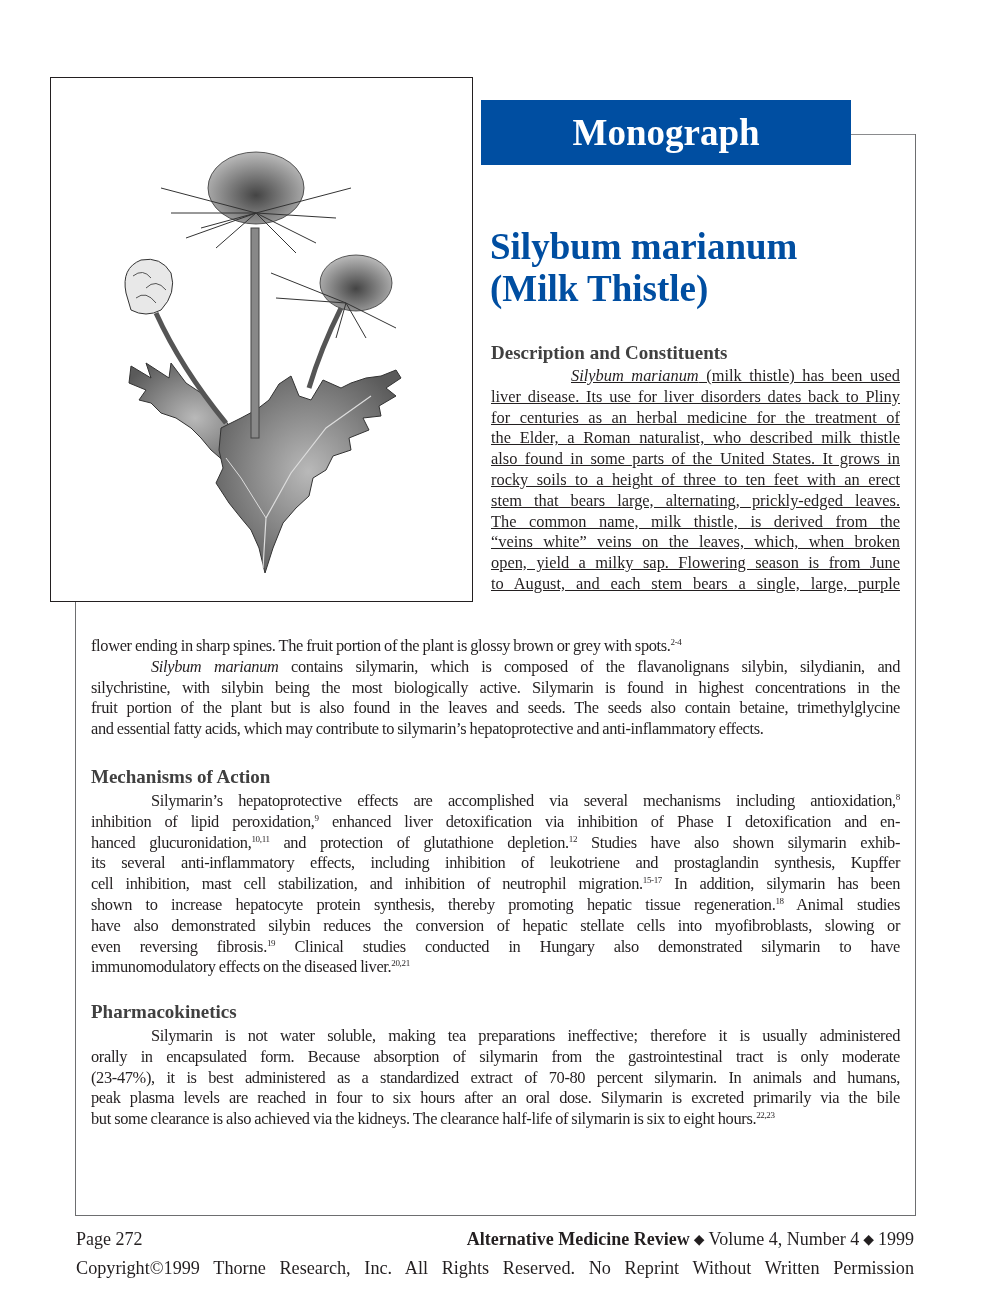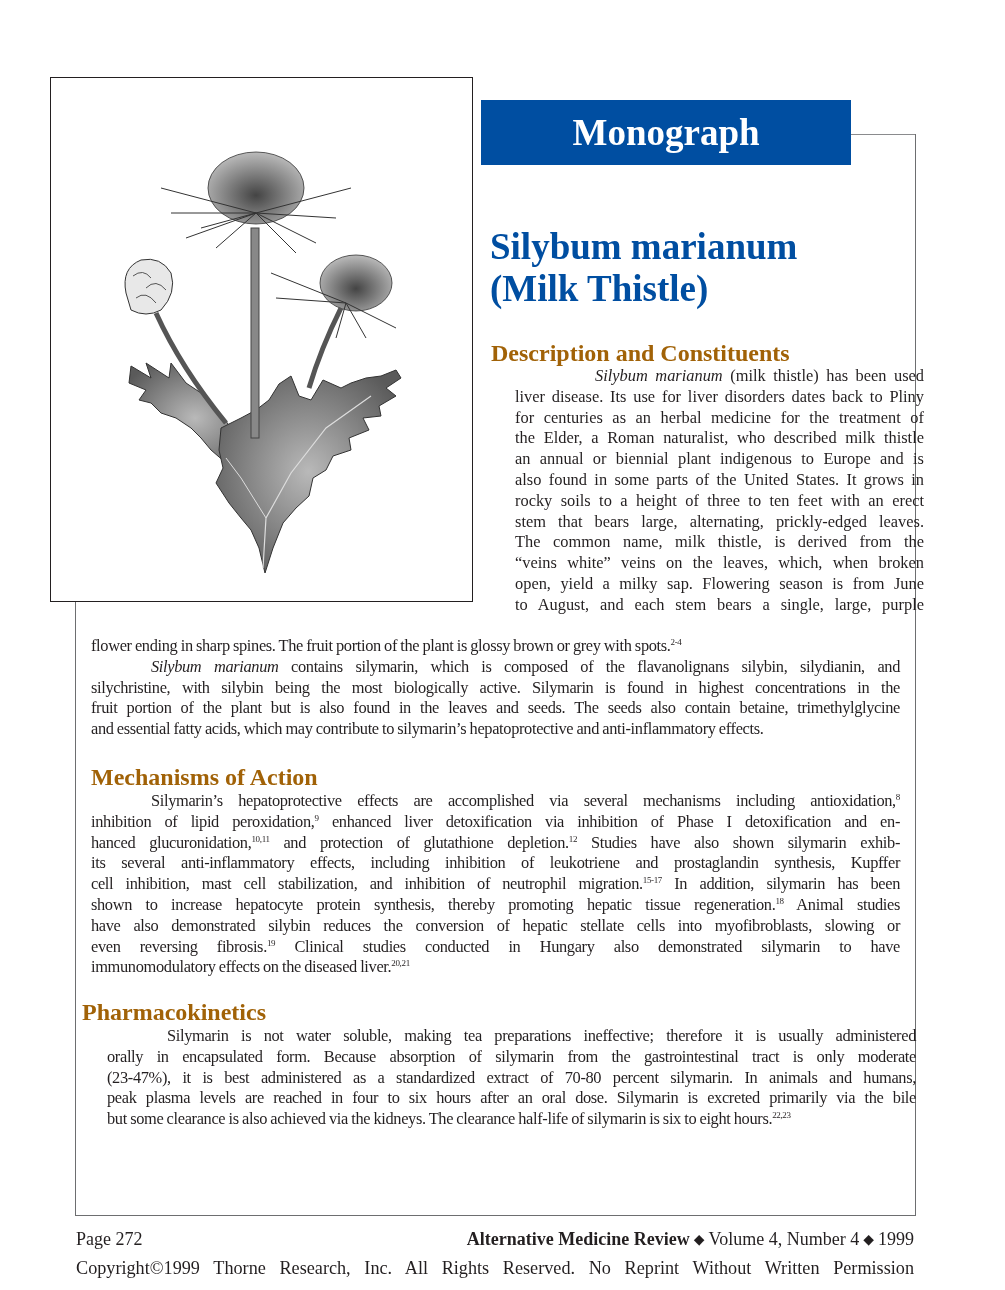"Description and Constituents" .h2 { color: #a16207 -> #404040; font-size: 24px -> 19px }
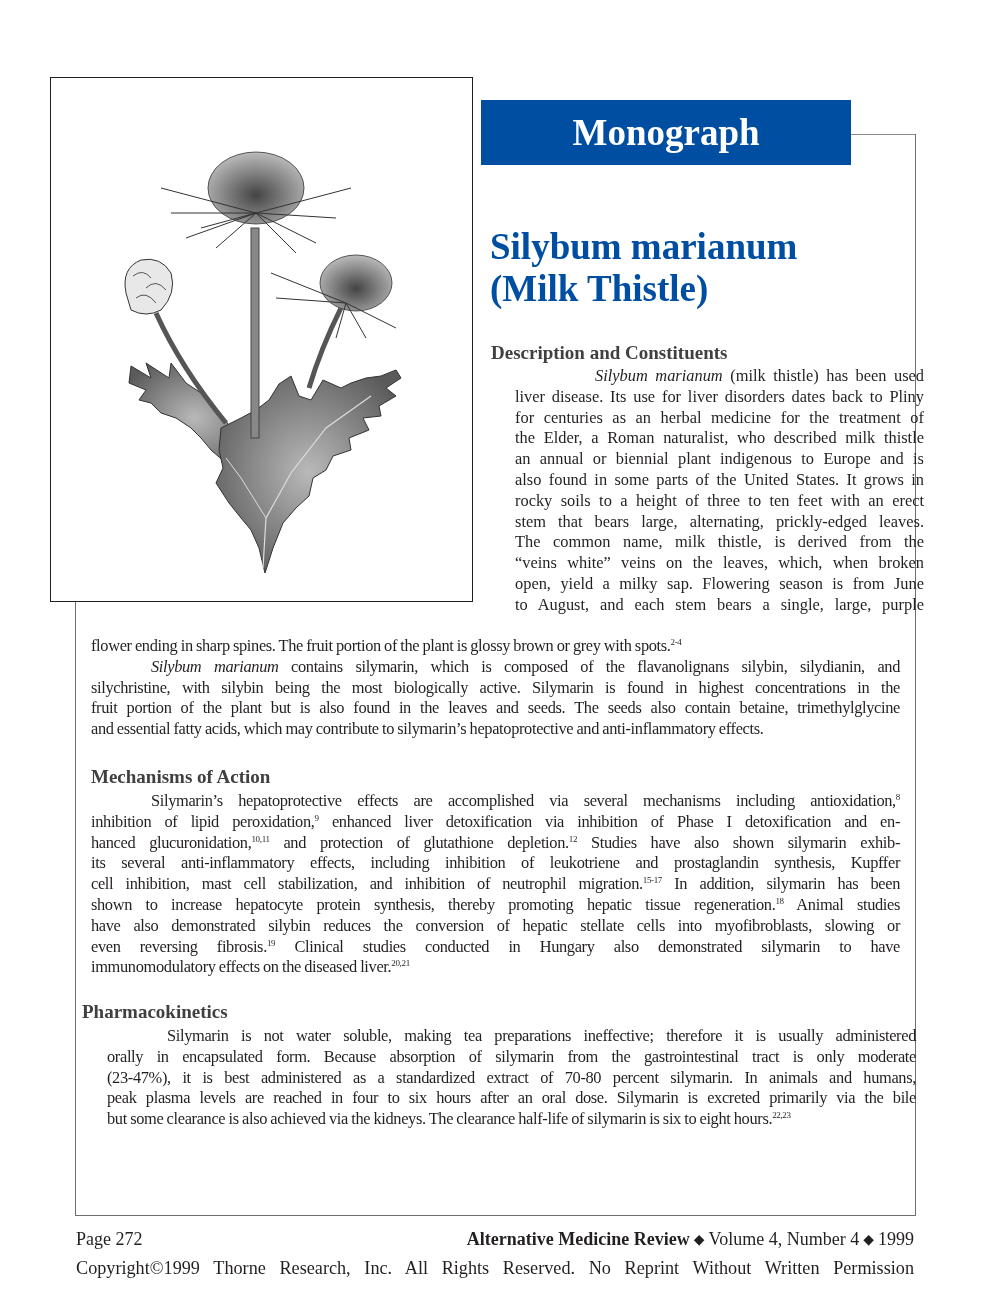"Silybum marianum (milk thistle) has" .narrow { left: 515px -> 491px; text-decoration: none -> underline }
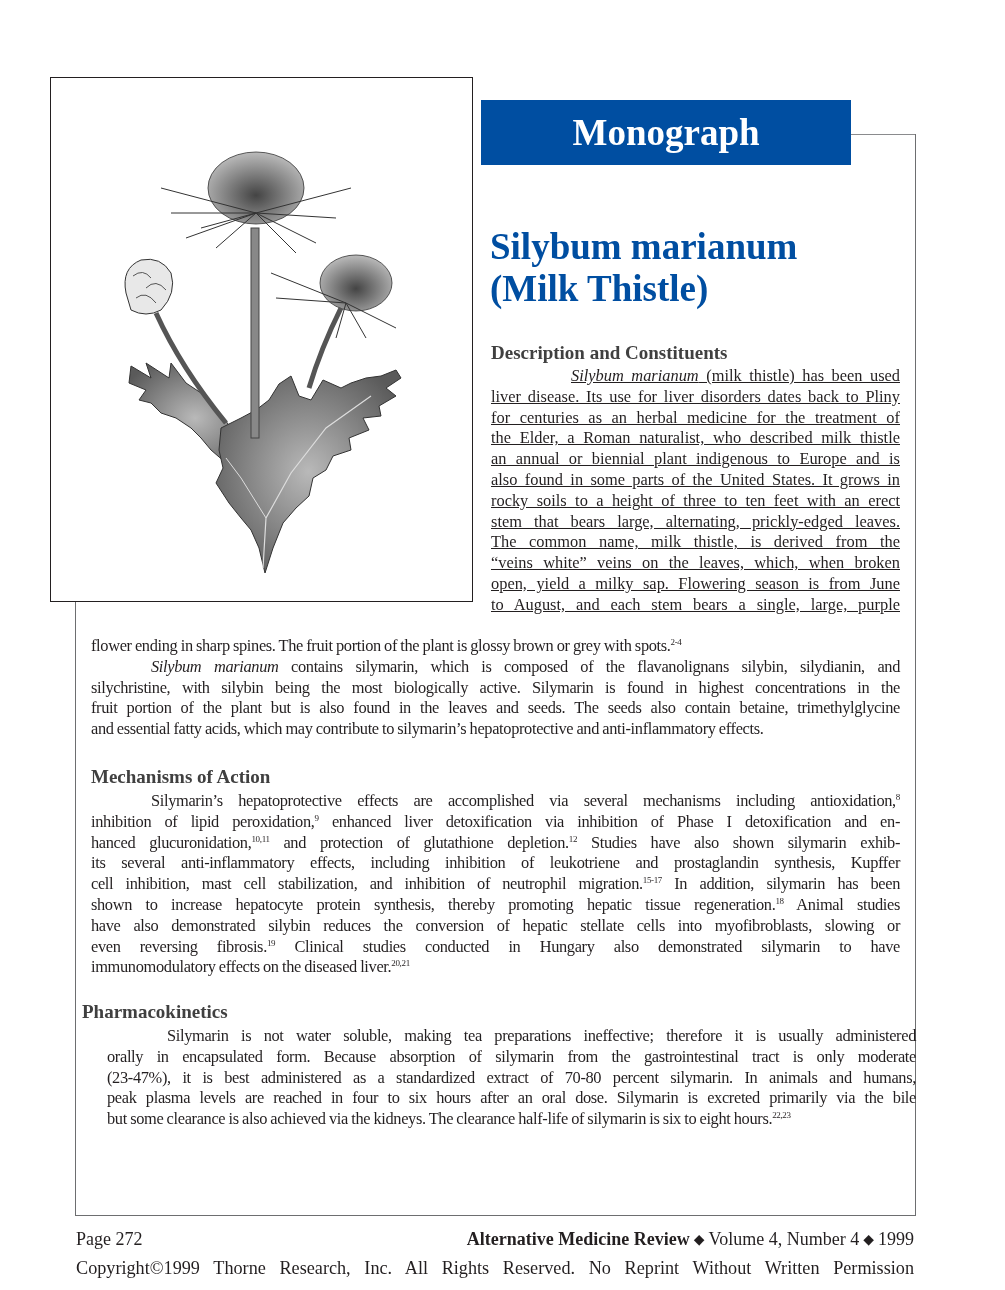"an annual or biennial plant" span.ln { html: <span>an annual or biennial plant indigenous to Europe and is</span> -> none }
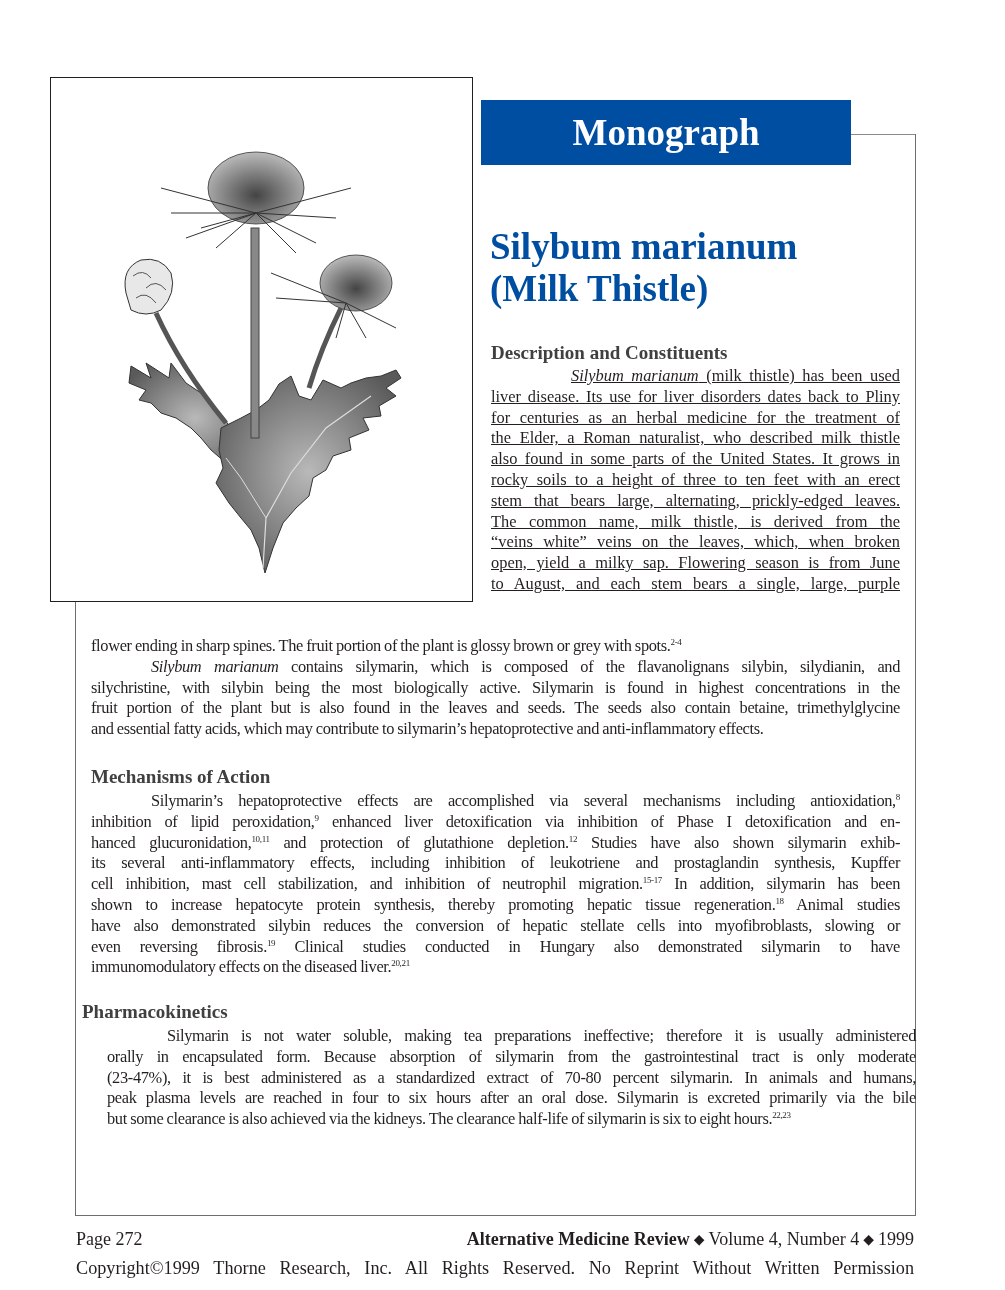"Pharmacokinetics" h2.h2 { left: 82px -> 91px }
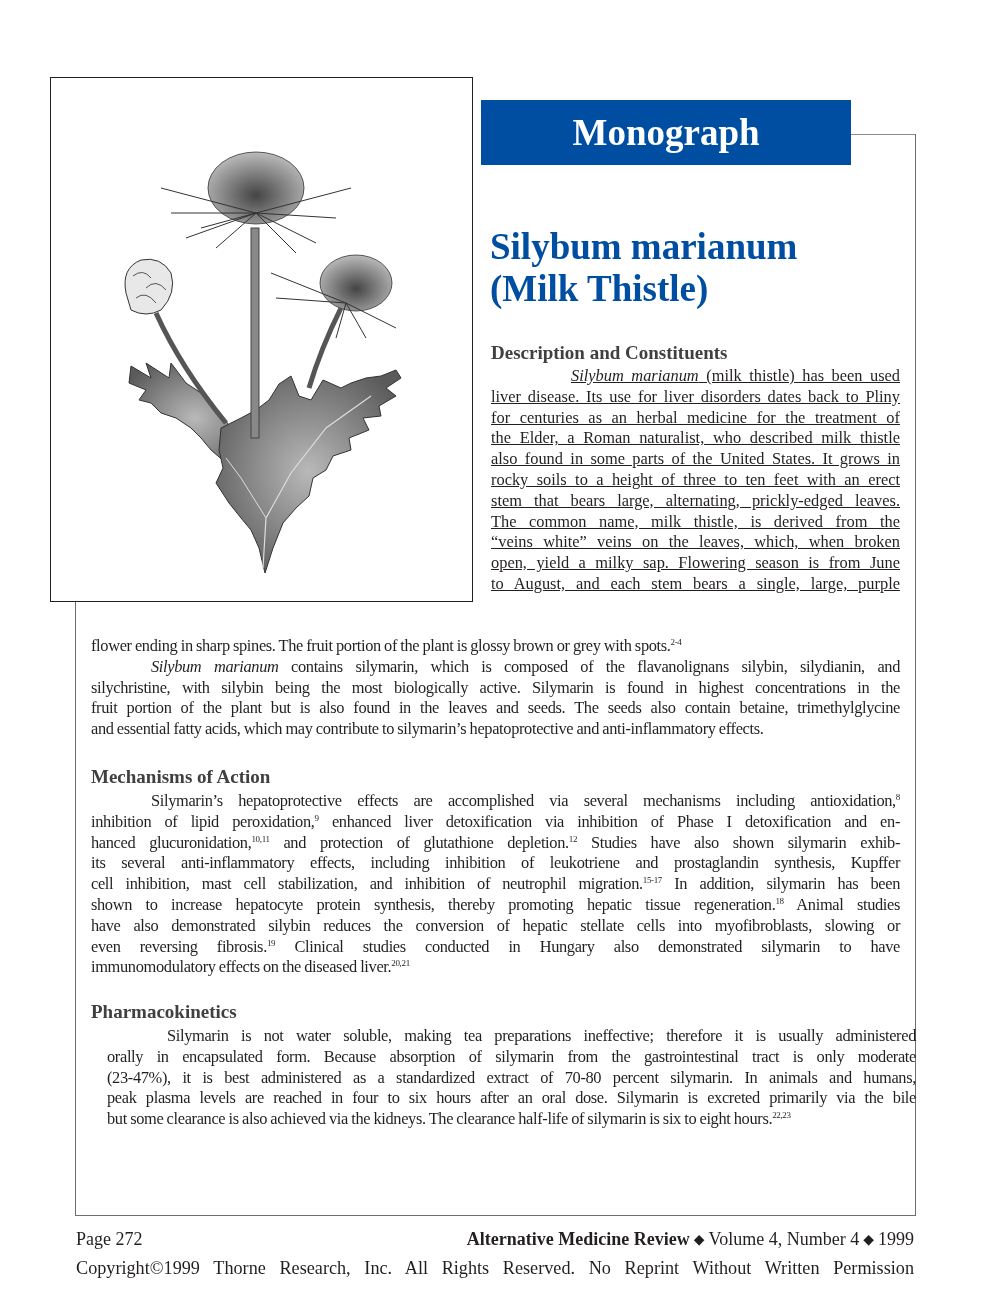"Silymarin is not water soluble," div.wide { margin-left: 16px -> none }
